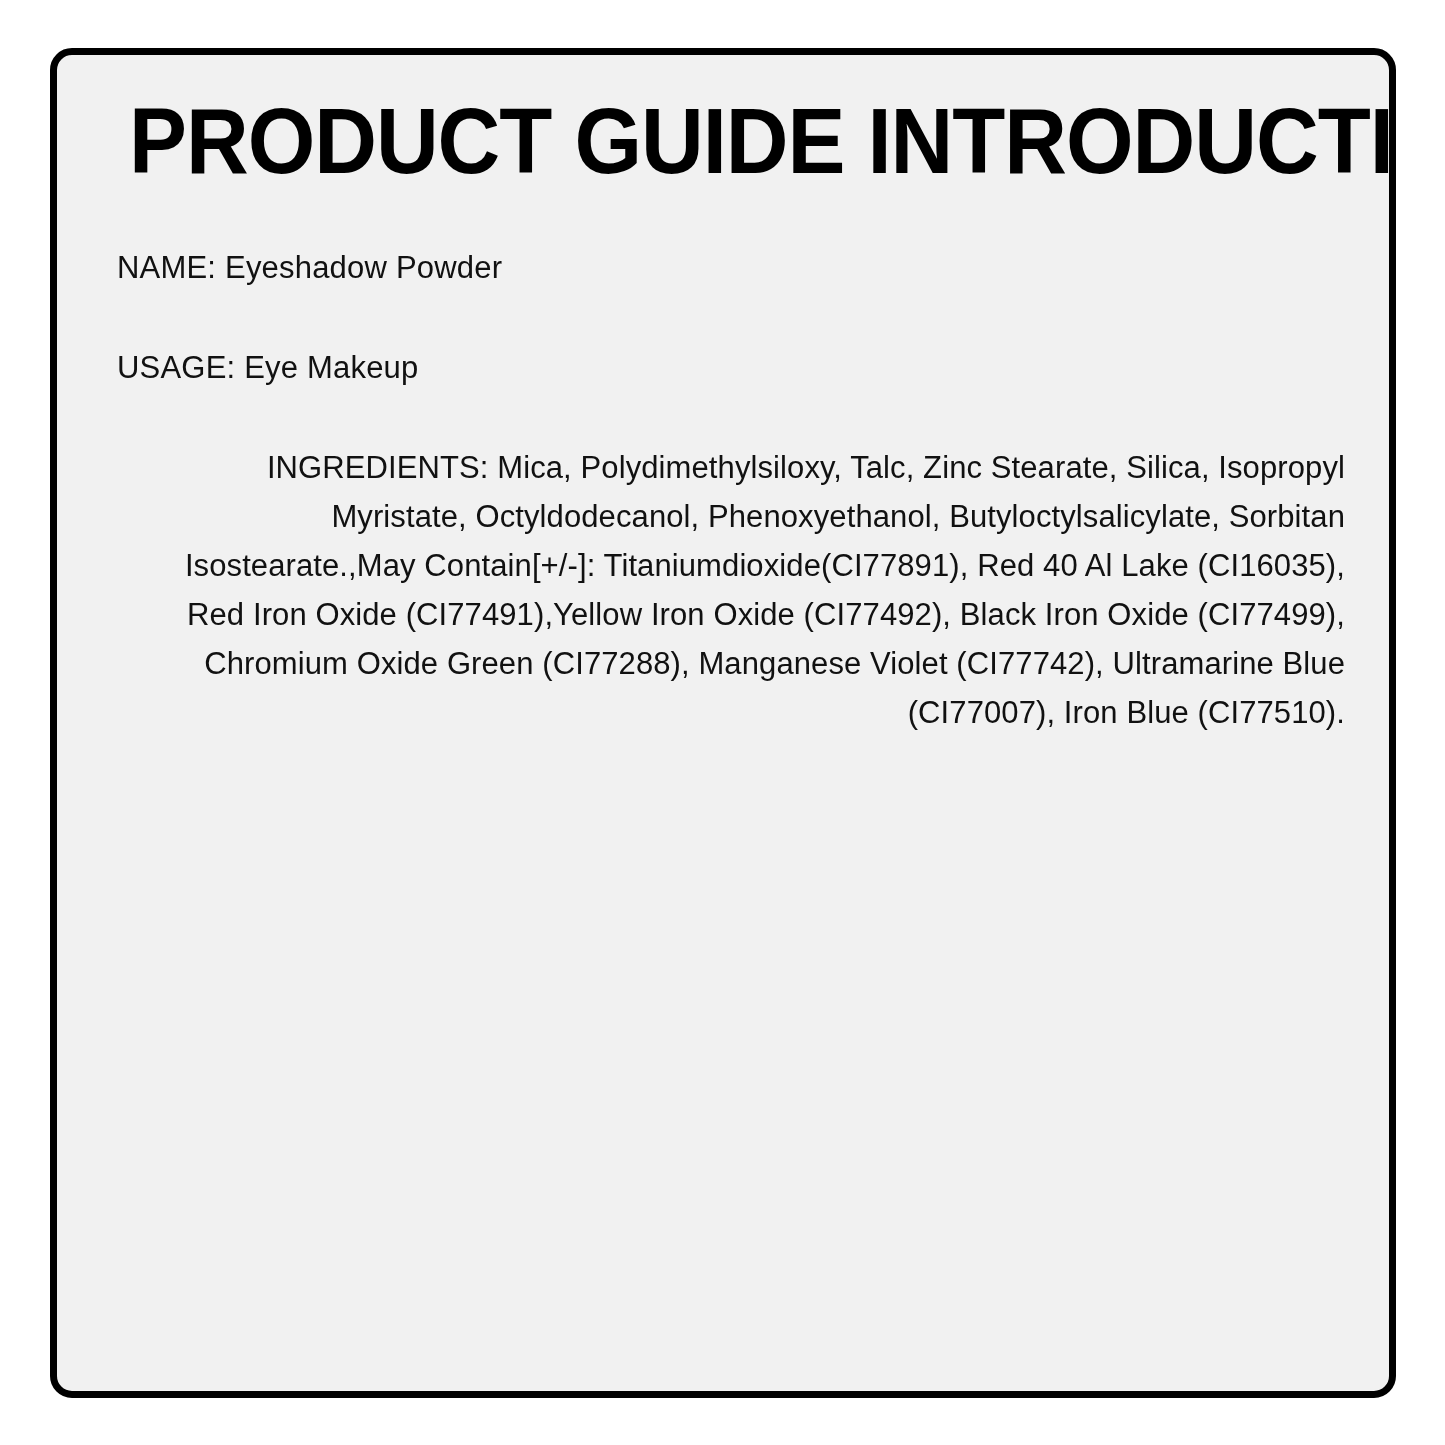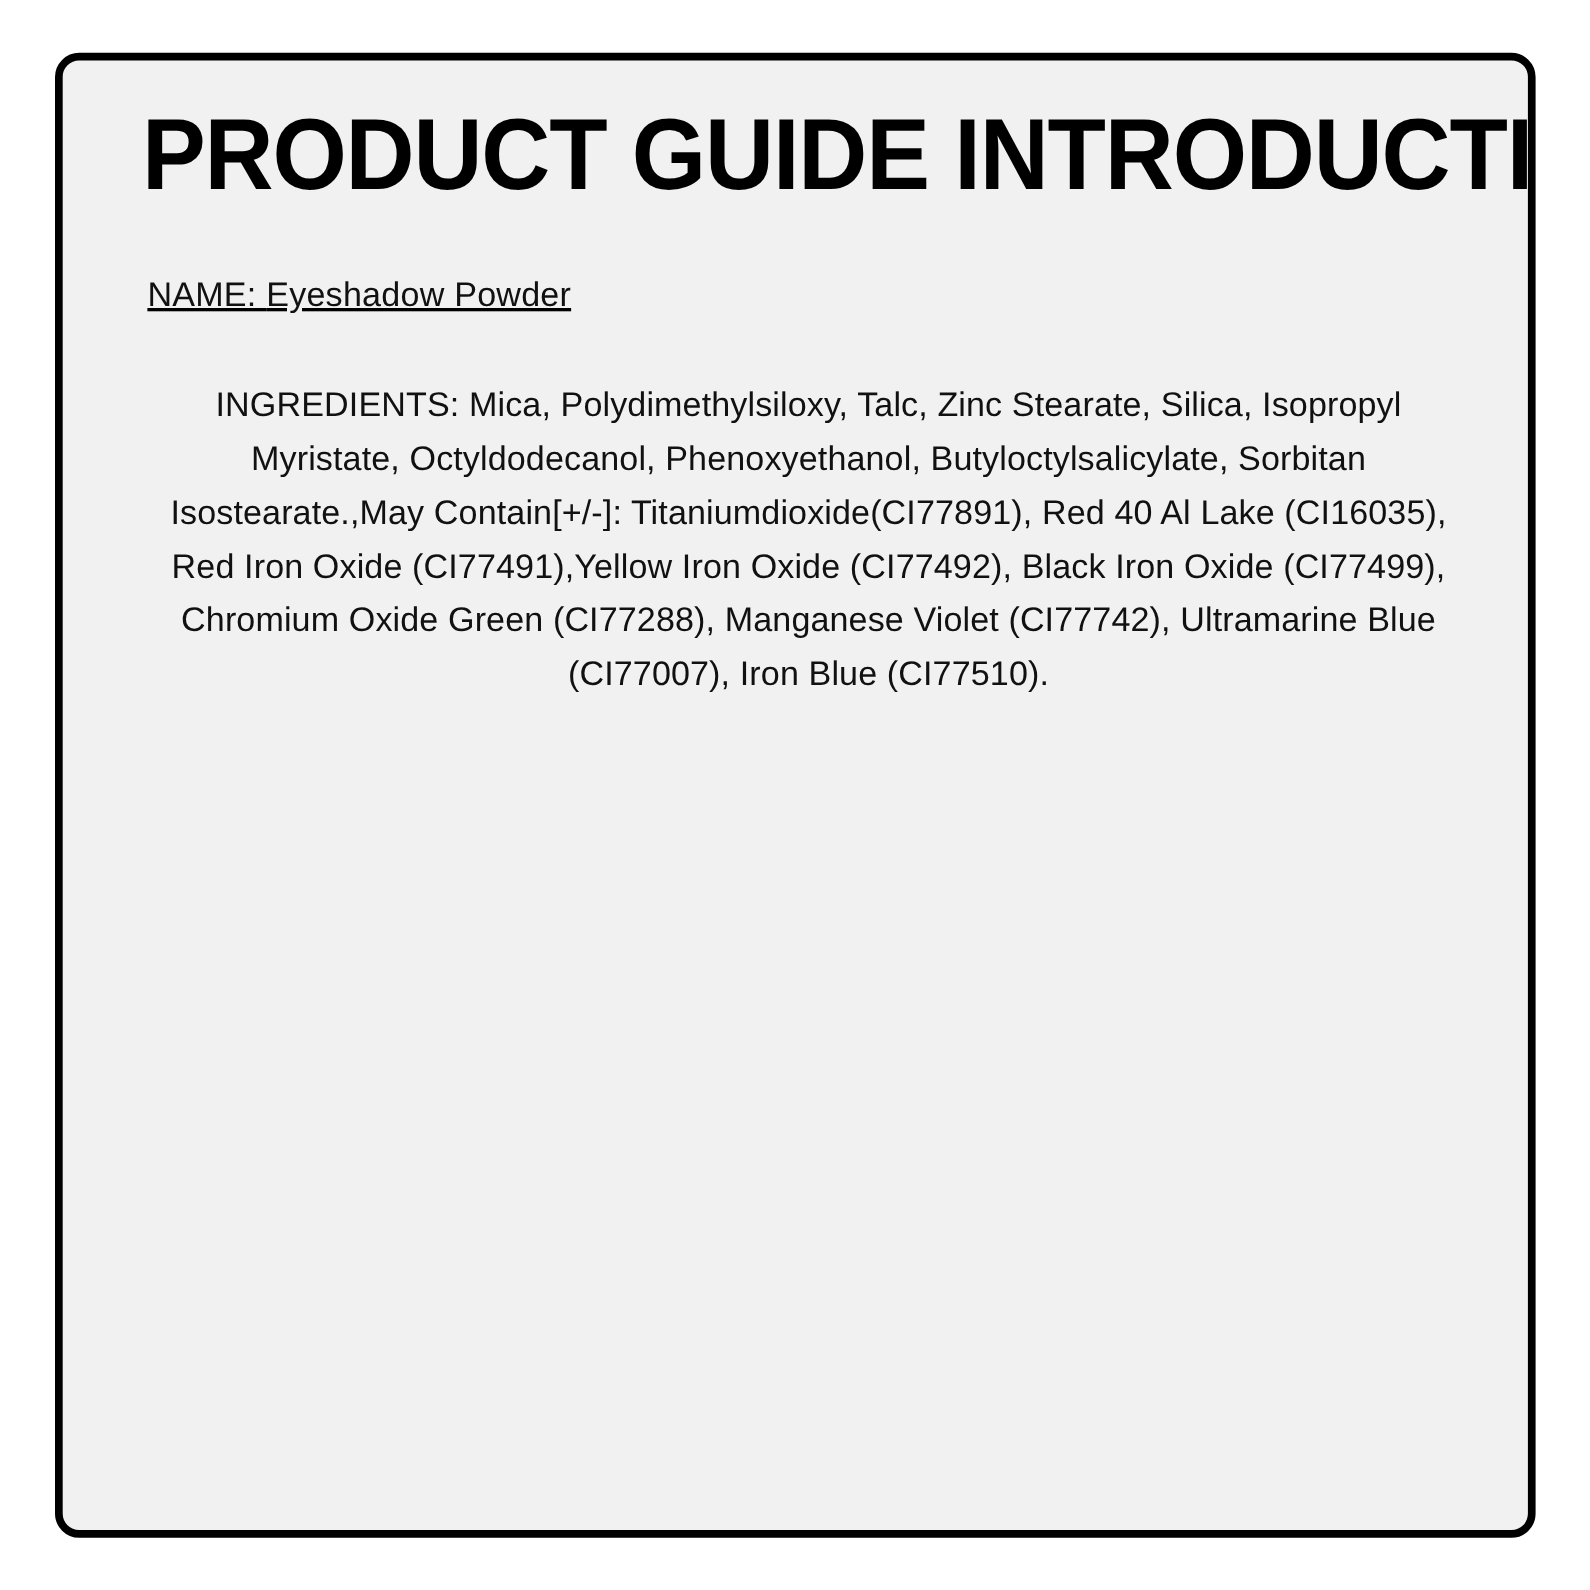"NAME: Eyeshadow Powder" .spec-list { margin-left: 33px -> 16px; text-decoration: underline -> none }
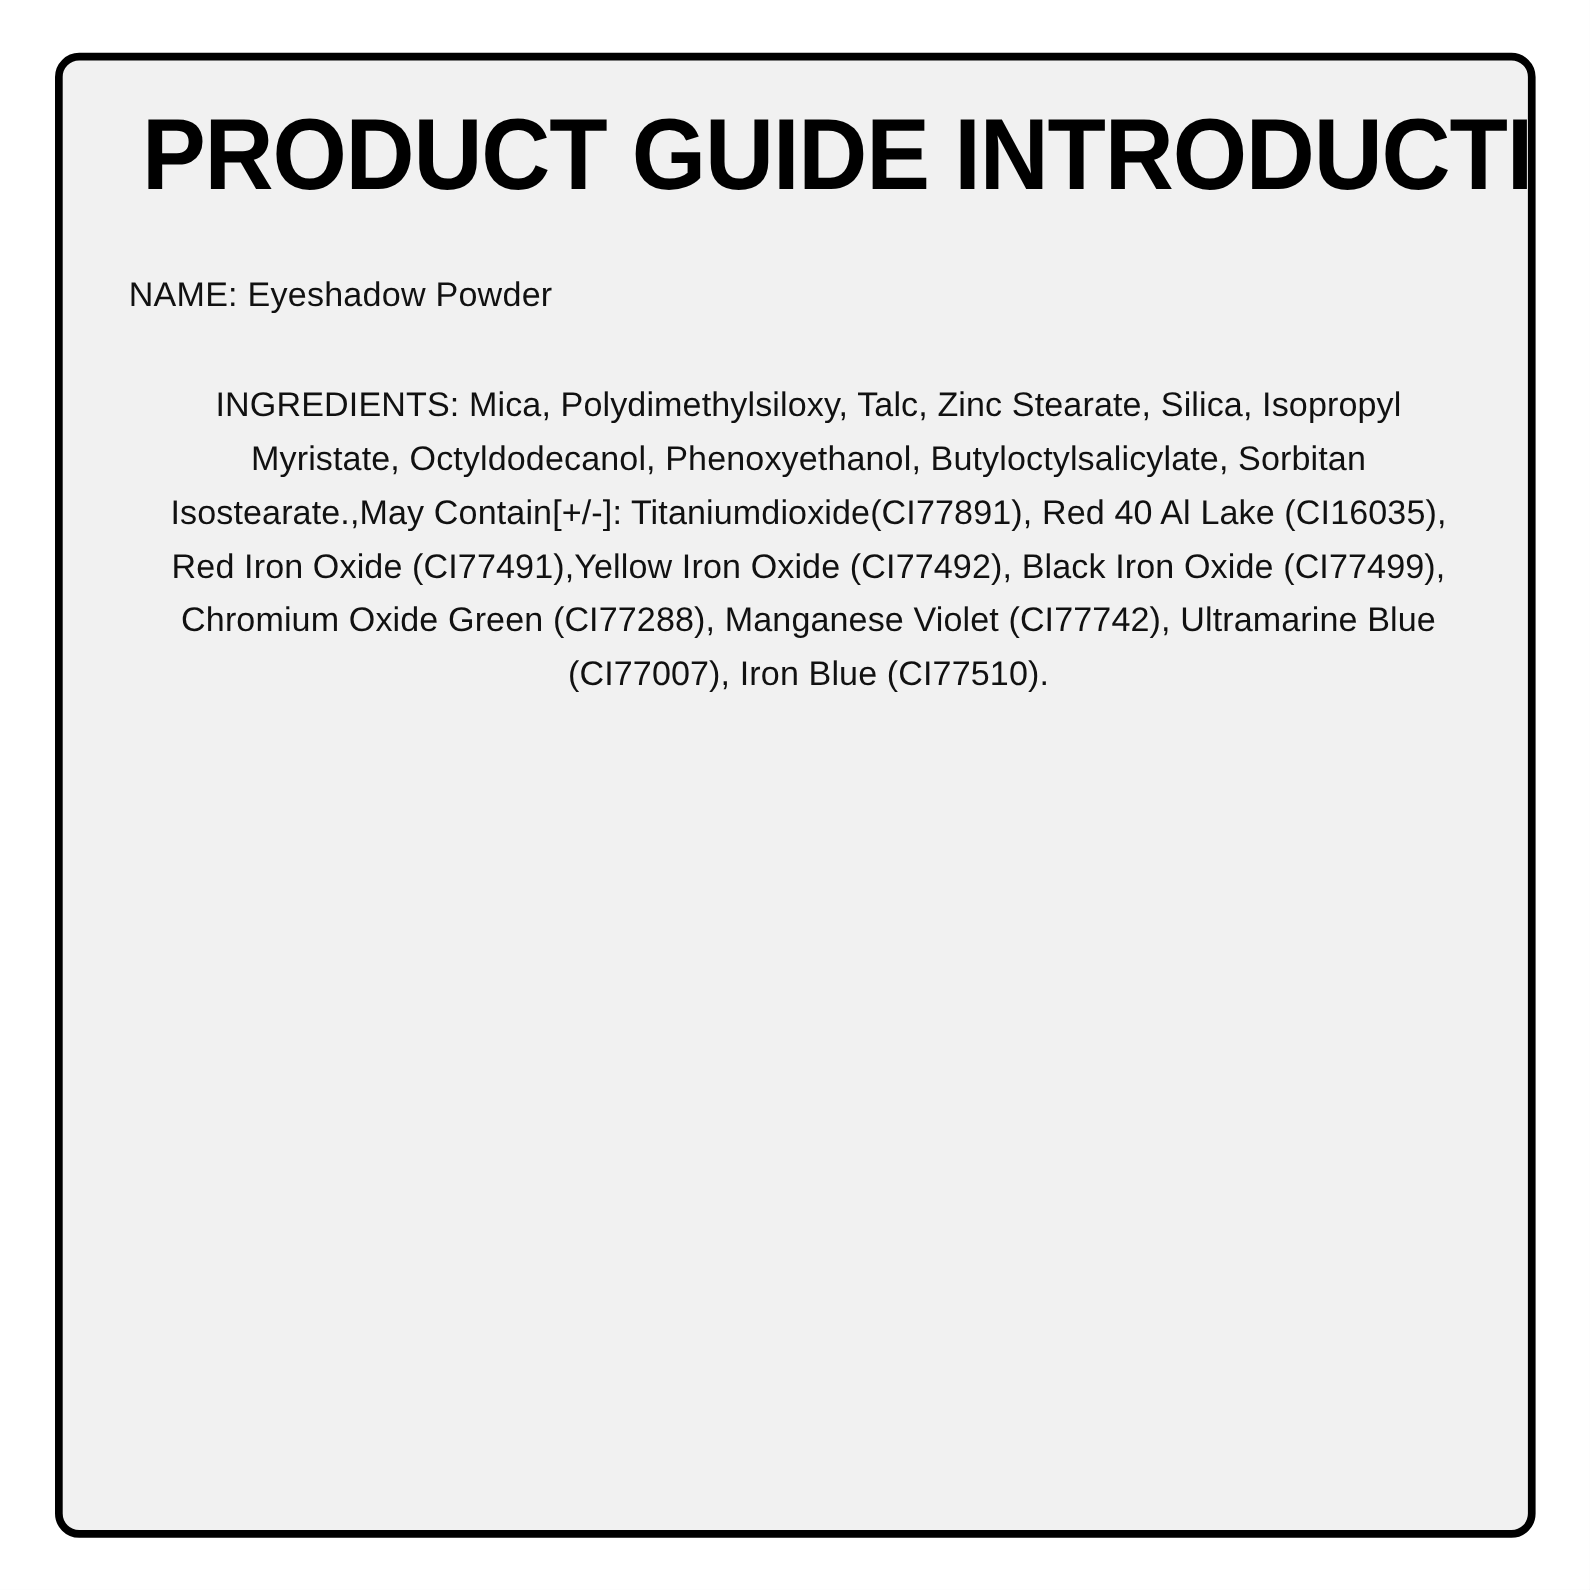"USAGE: Eye Makeup" div.spec-row { html: none -> <div> <span>USAGE: </span> <span>Eye Makeup</span> </div> }
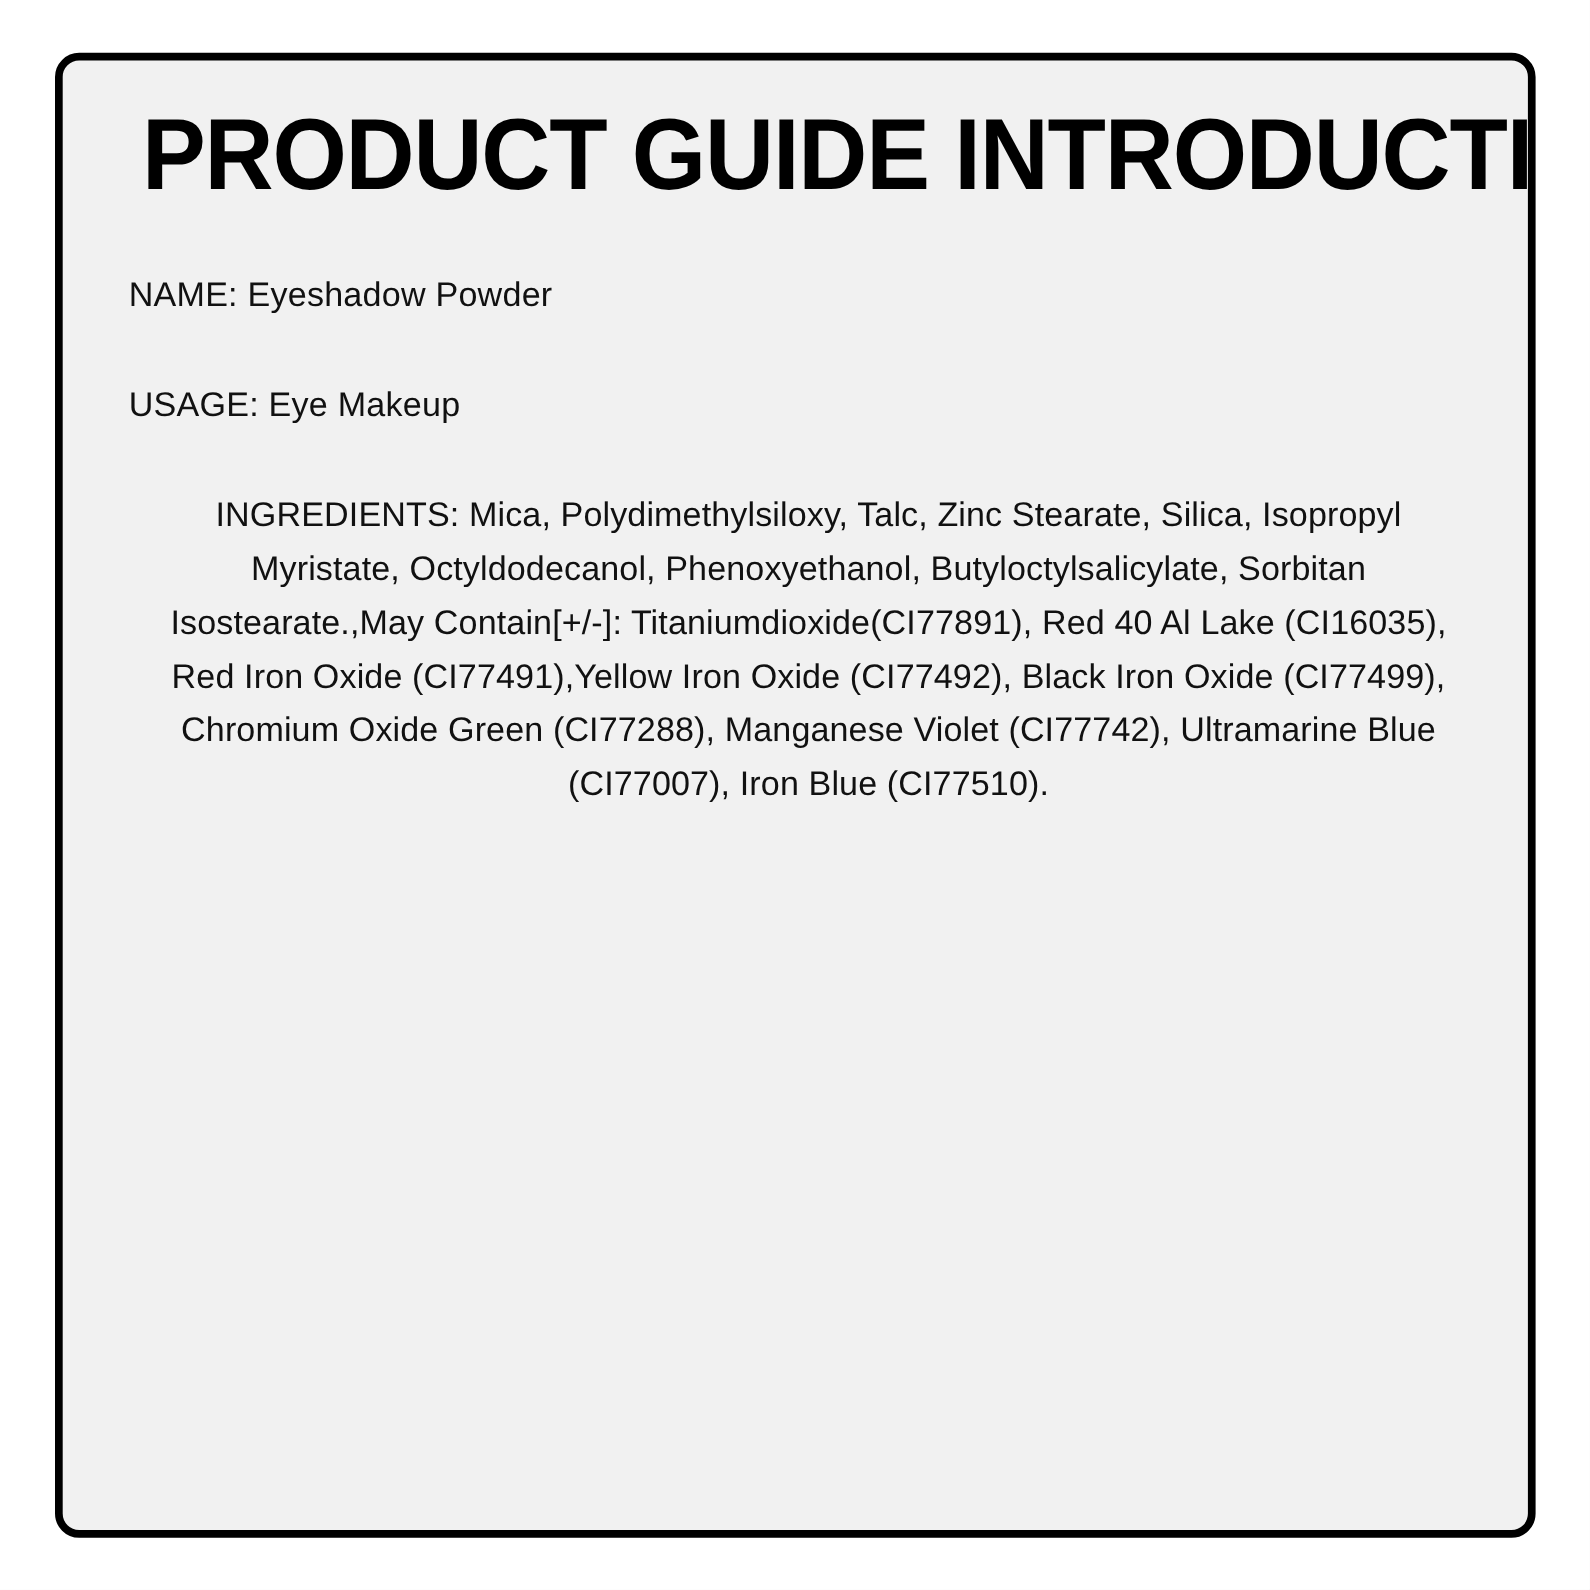"INGREDIENTS: Mica, Polydimethylsiloxy," .ingredients { text-align: center -> right }
